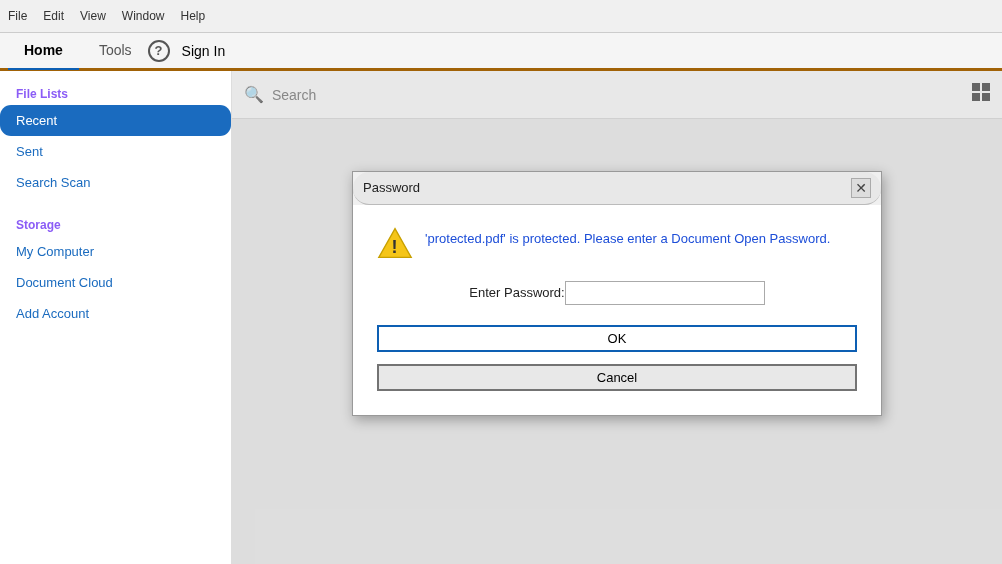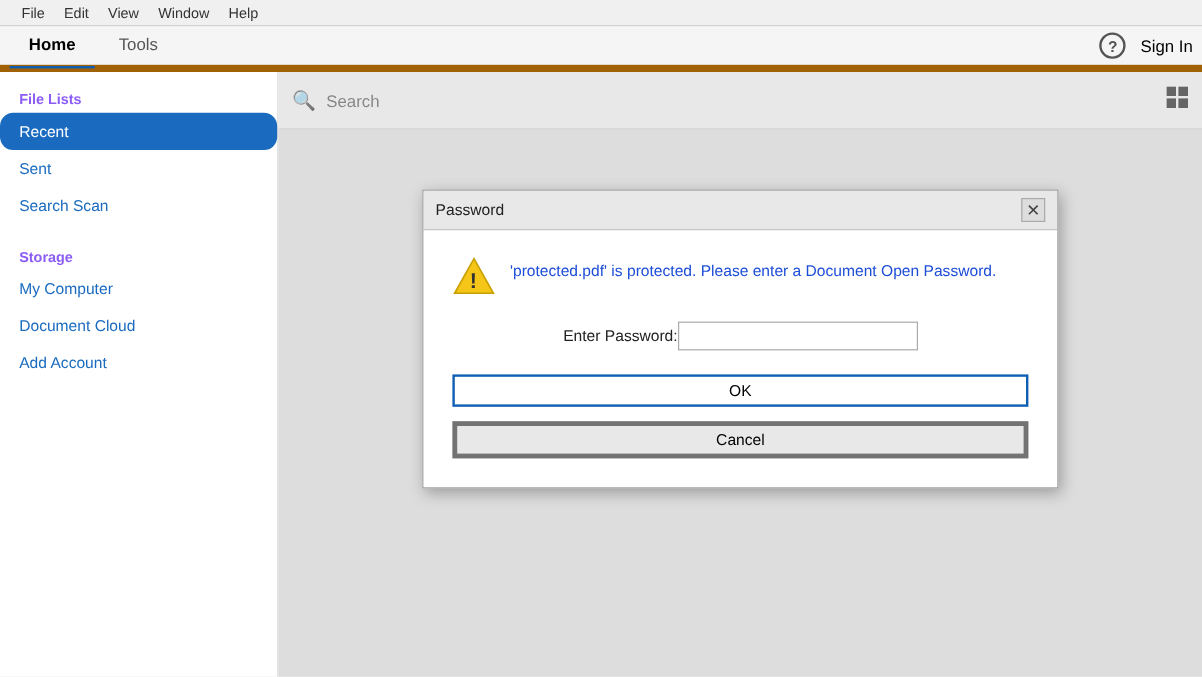"File" .menu-bar { height: 22px -> 33px; padding: 2px 18px -> 2px 8px }
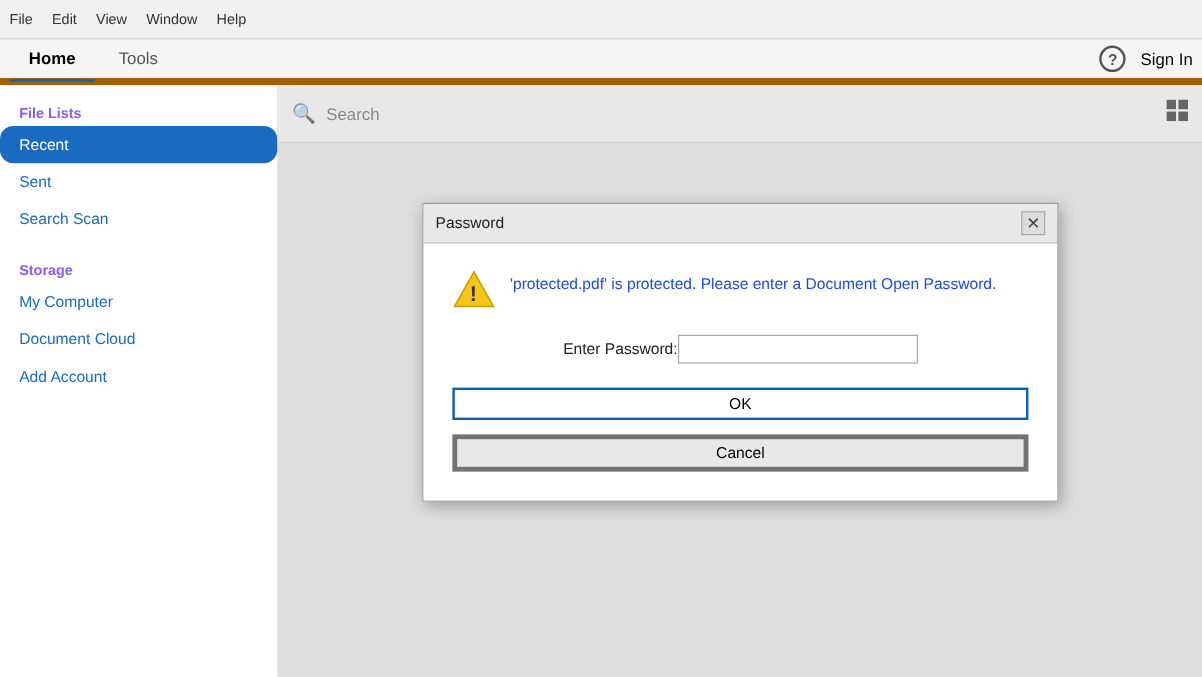"Home" .tab-bar { border-bottom: 6px solid #a16207 -> 3px solid #a16207; justify-content: space-between -> none }
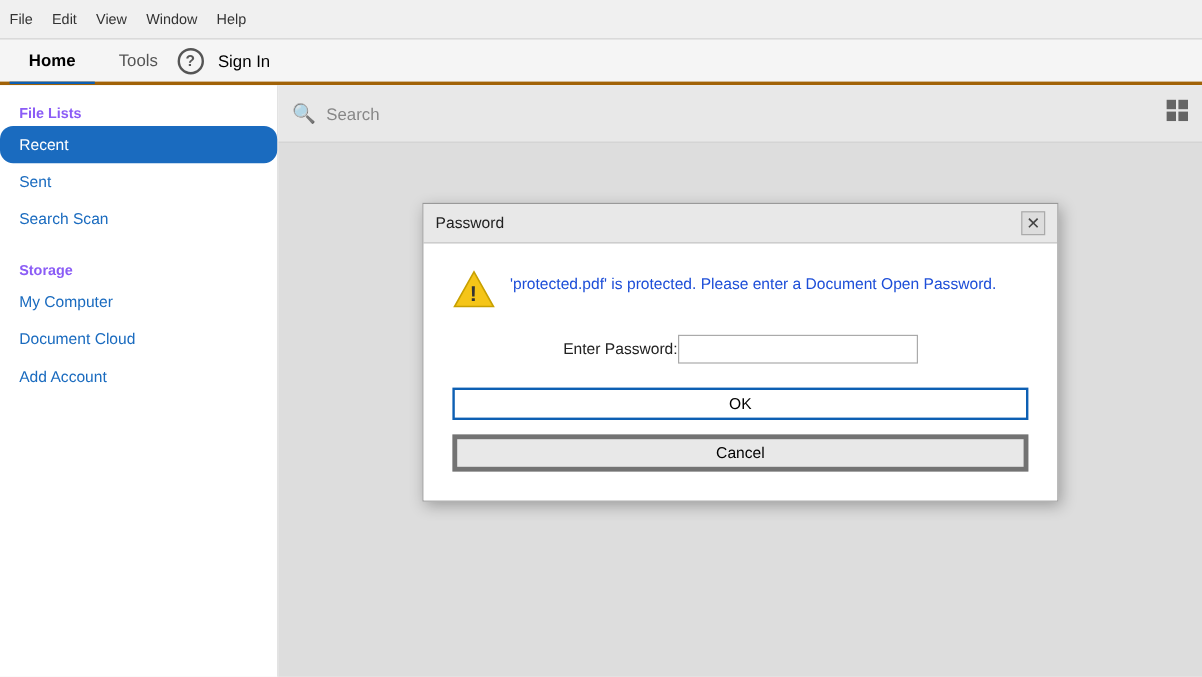"Password" .dialog-titlebar { border-radius: none -> 16px }
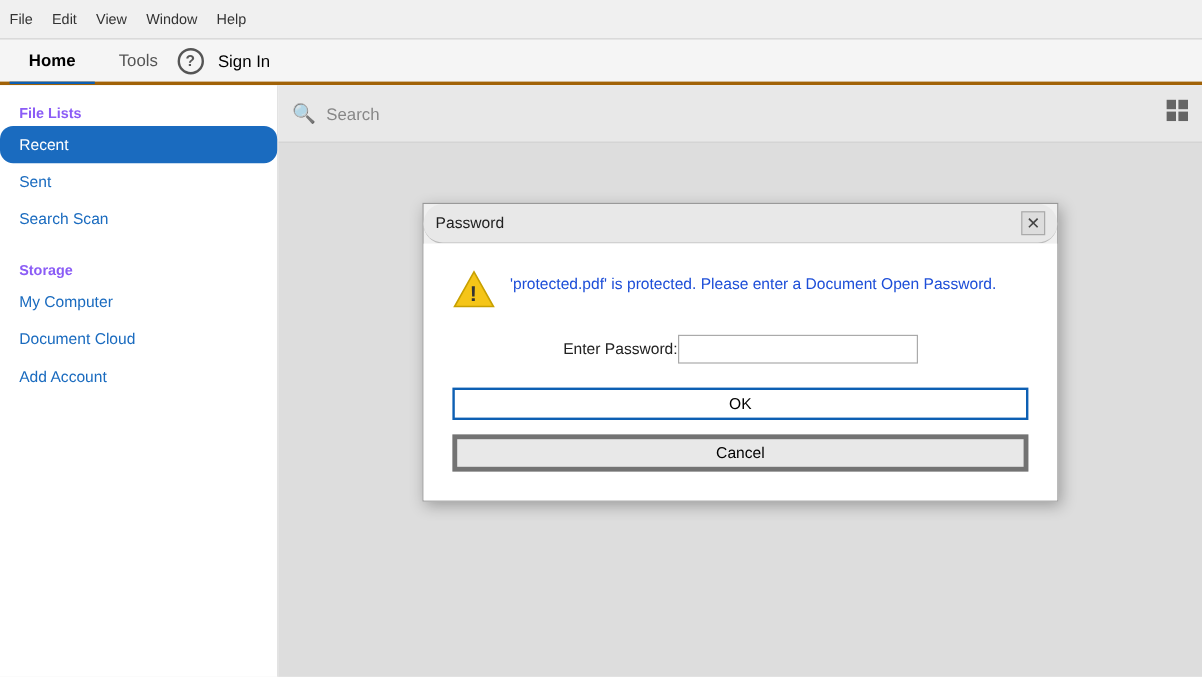"Cancel" .dialog-btn { border: 4px solid #737373 -> 2px solid #737373 }
